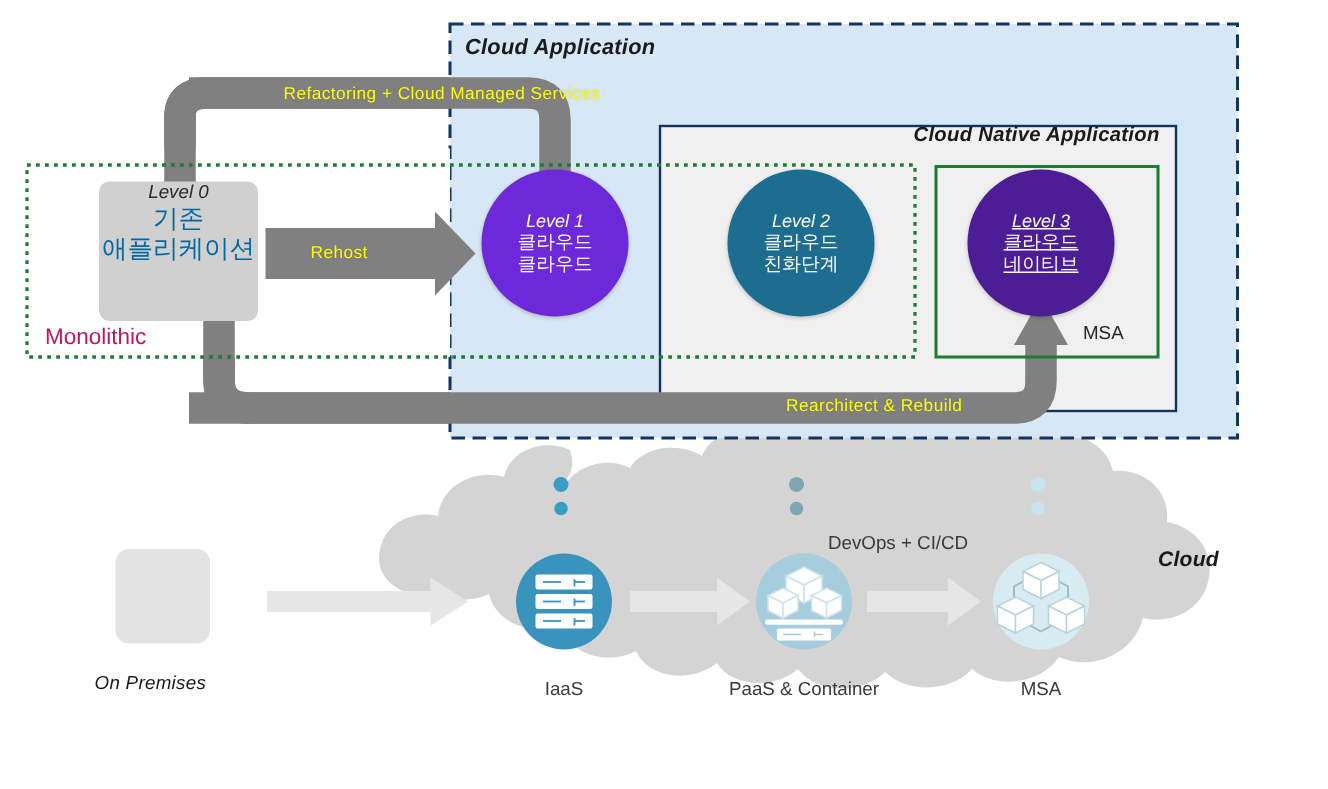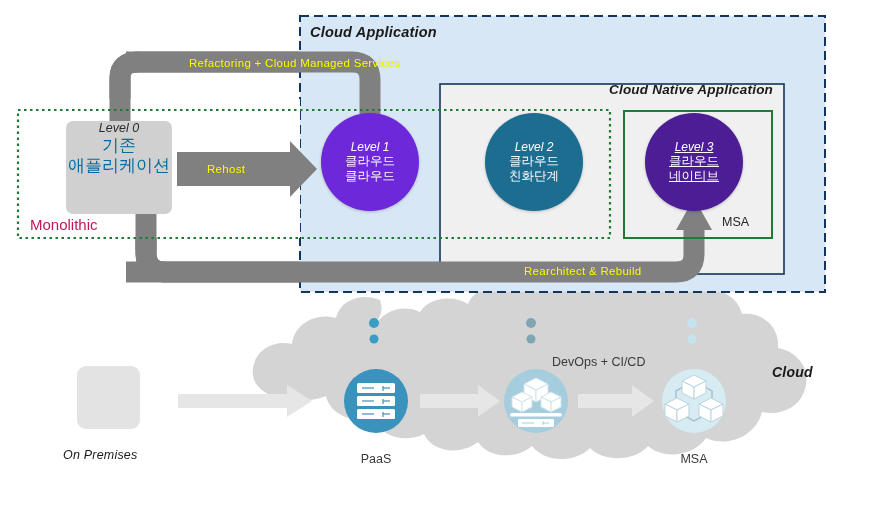"PaaS" div.lbl { text: PaaS -> IaaS }
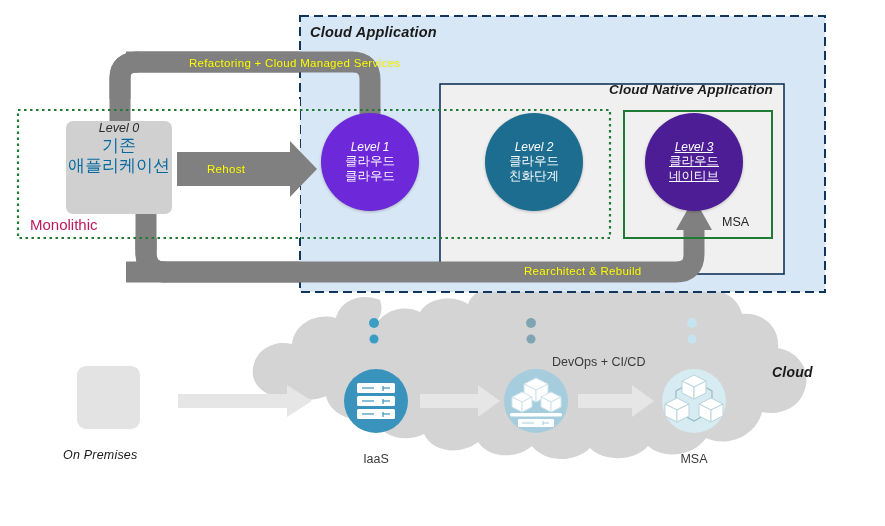"PaaS & Container" div.lbl { html: none -> <div>PaaS &amp; Container</div> }
